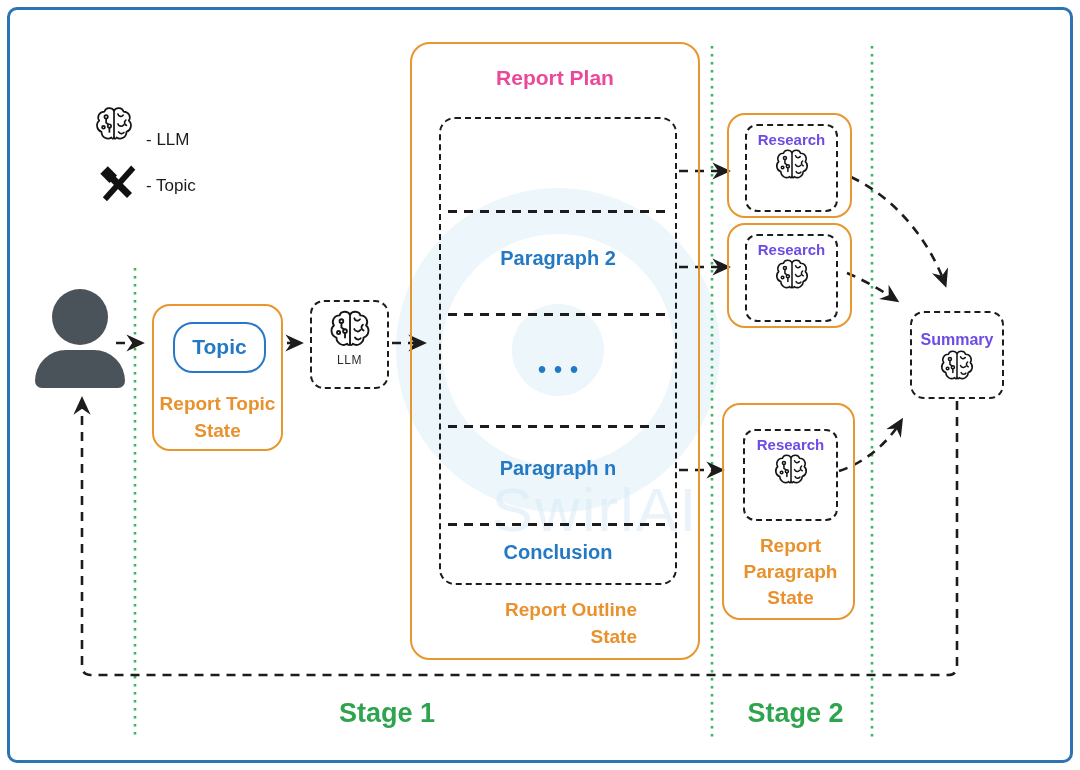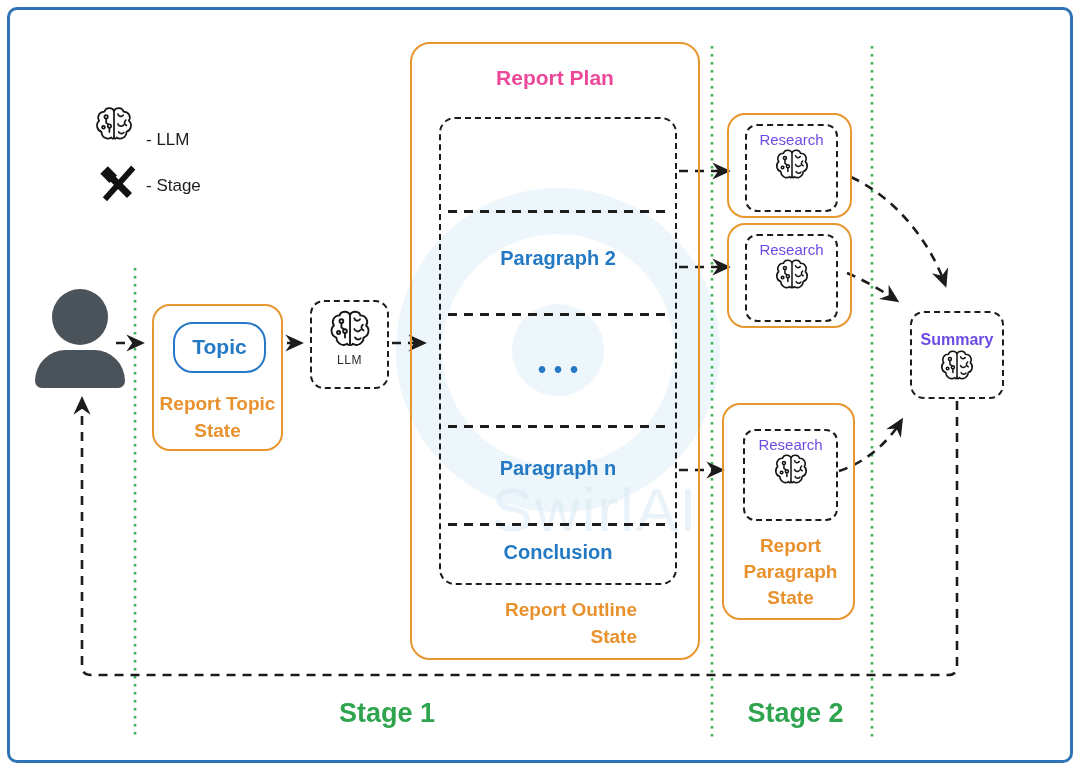"Research" .research-label { font-weight: 400 -> 700 }
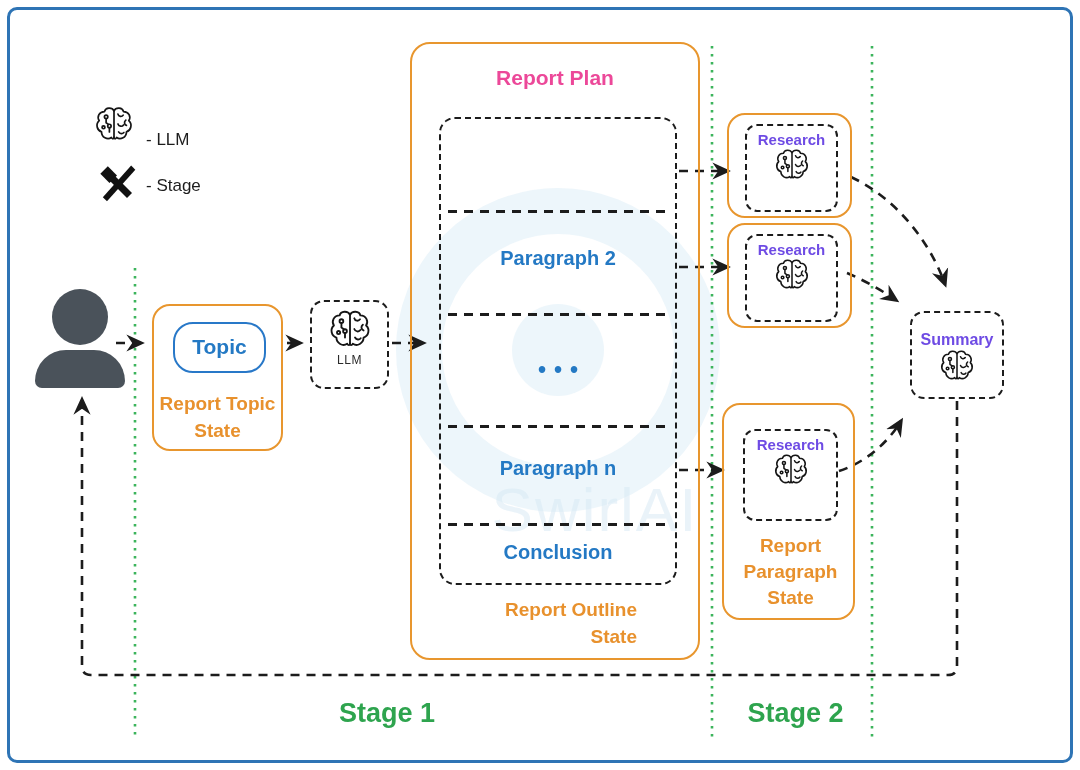"- Stage" div.abs { text: Stage -> Topic }
